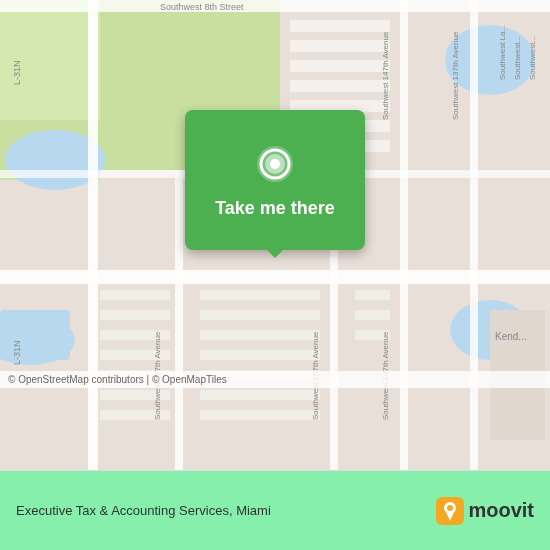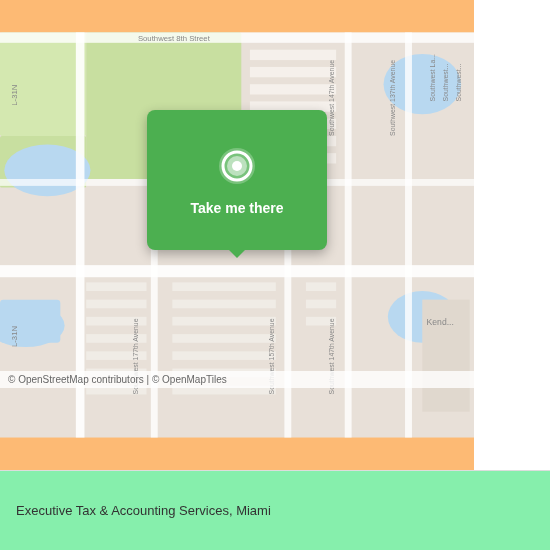"Southwest 8th Street" #map-container { width: 474px -> 550px }
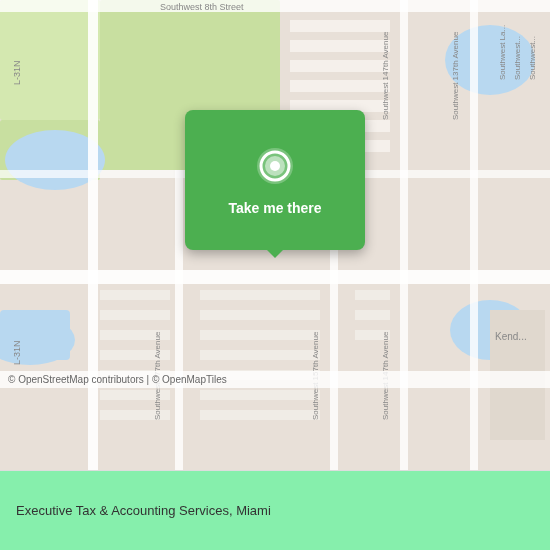"Take me there" .popup-label { font-size: 14px -> 18px }
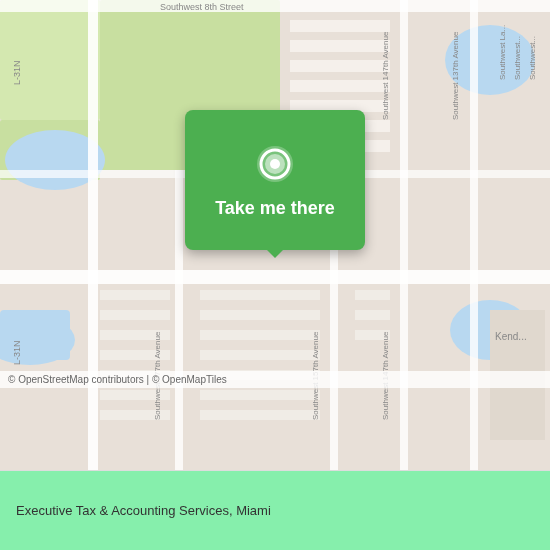"moovit" div.moovit-logo { html: none -> <div> <svg> <rect></rect> <ellipse></ellipse> <ellipse></ellipse> <polygon></polygon> </svg> <span>moovit</span> </div> }
